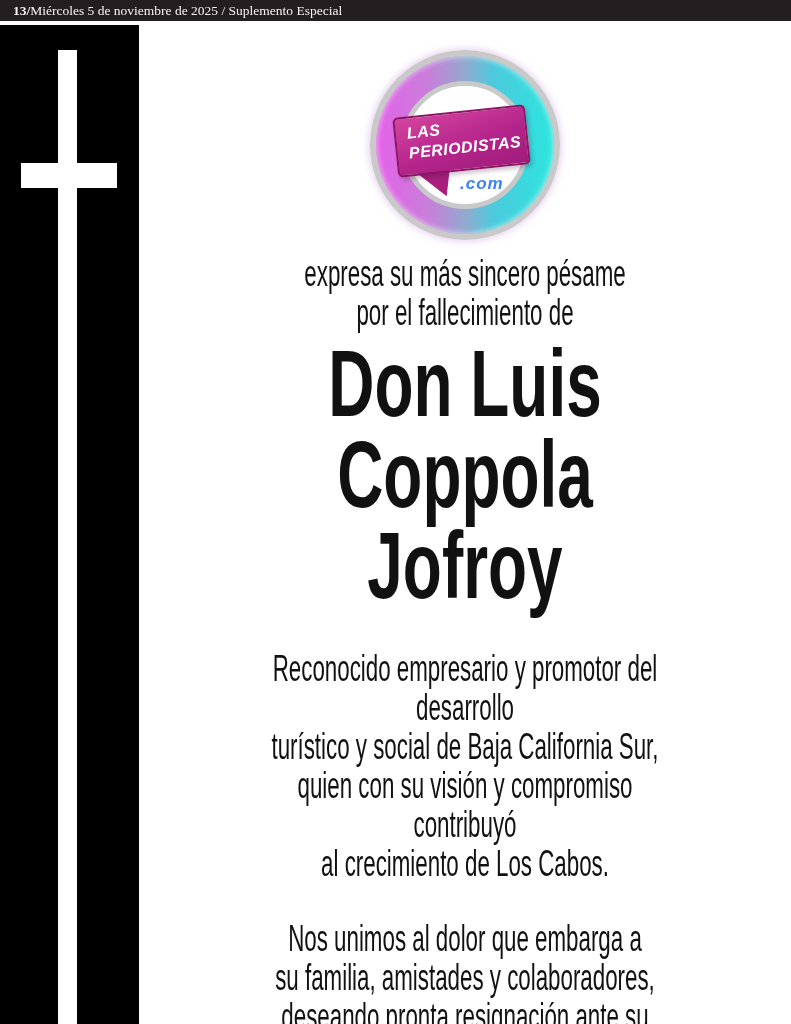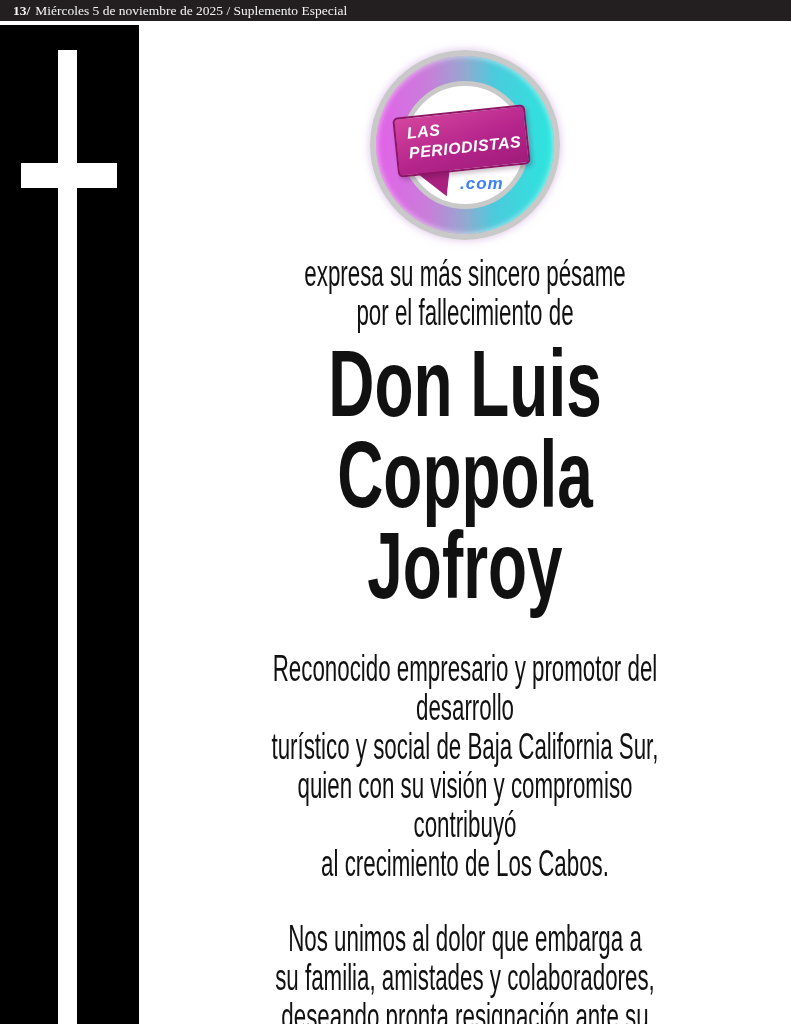"Miércoles 5 de noviembre de" .topbar .rest { margin-left: 5px -> none }
